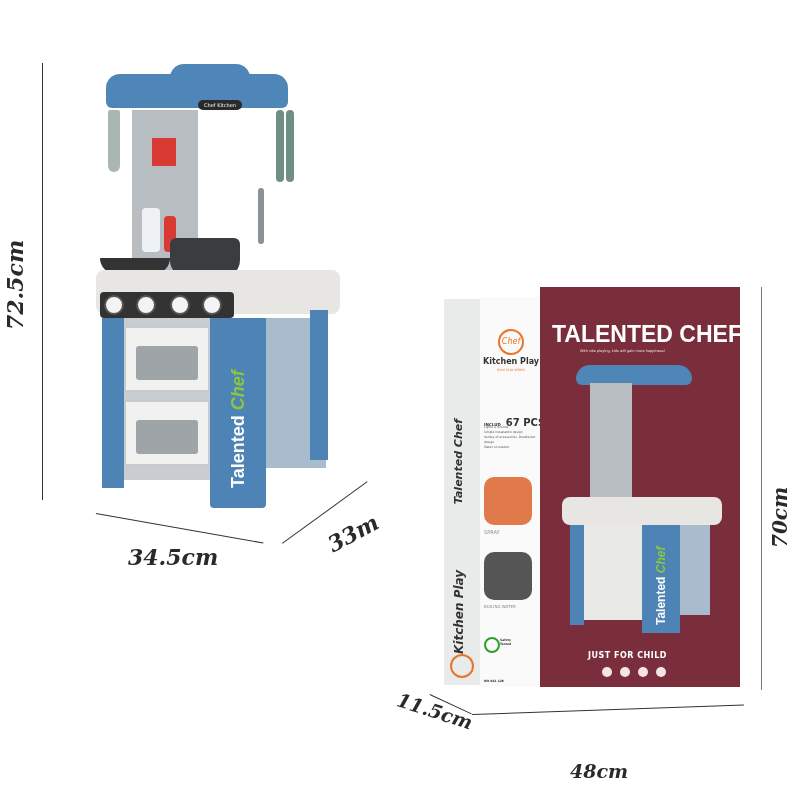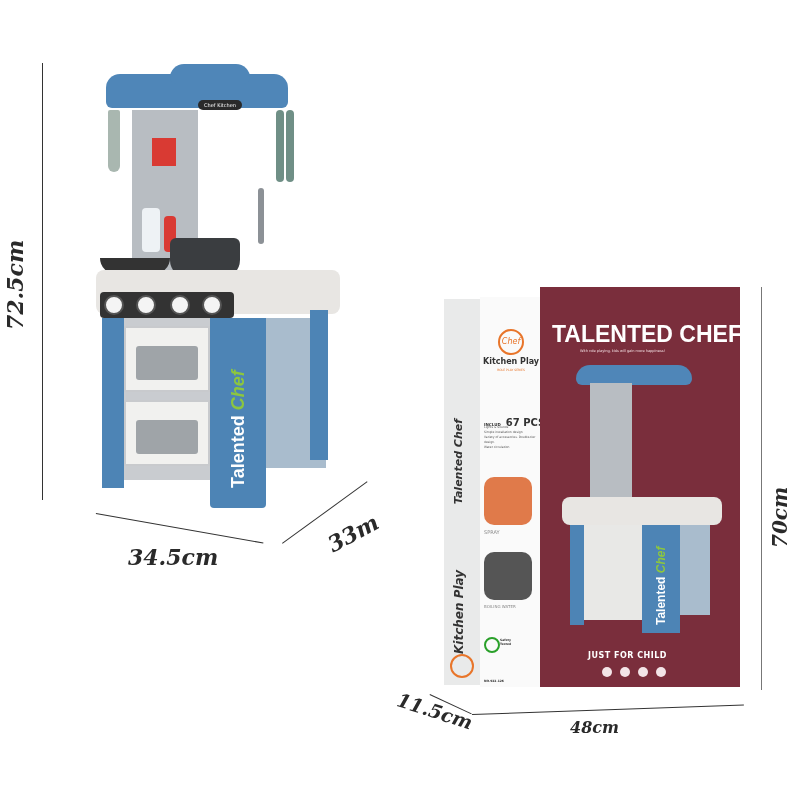"48cm" div.dimtext { font-size: 16px -> 19px; top: 718px -> 760px }
